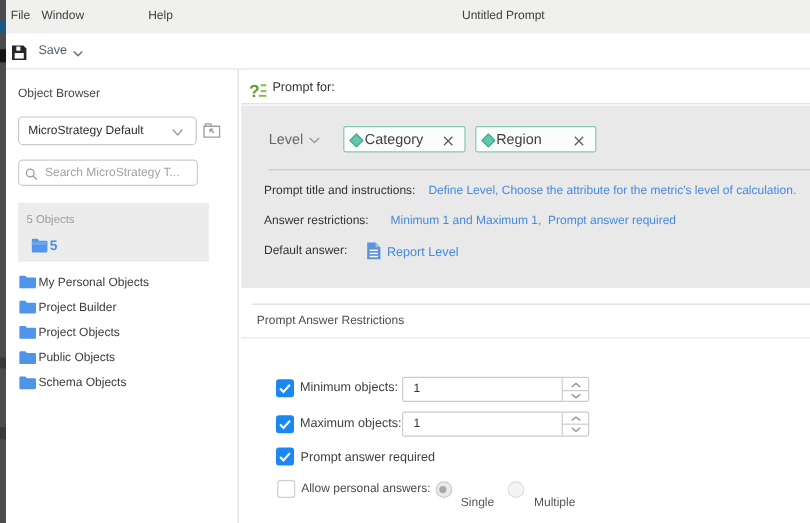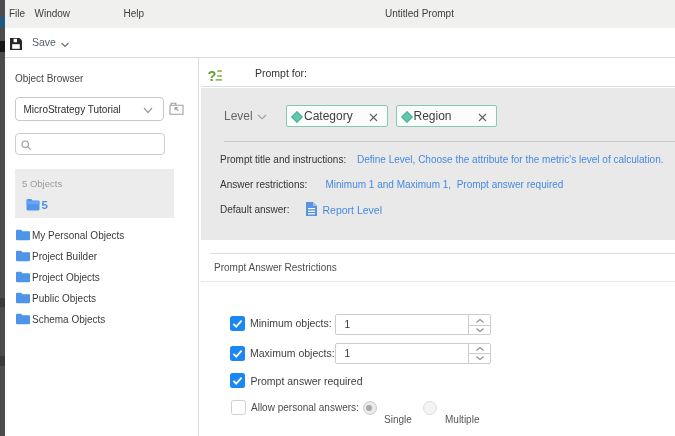"Prompt for:" #pfor { margin-left: 28px -> none }
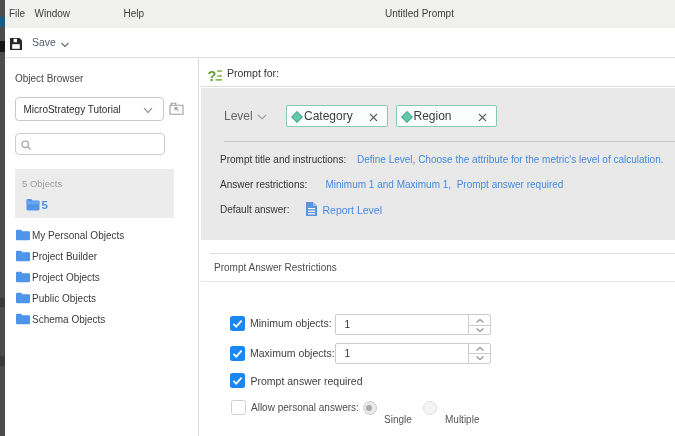"MicroStrategy Tutorial" span { text: Tutorial -> Default }
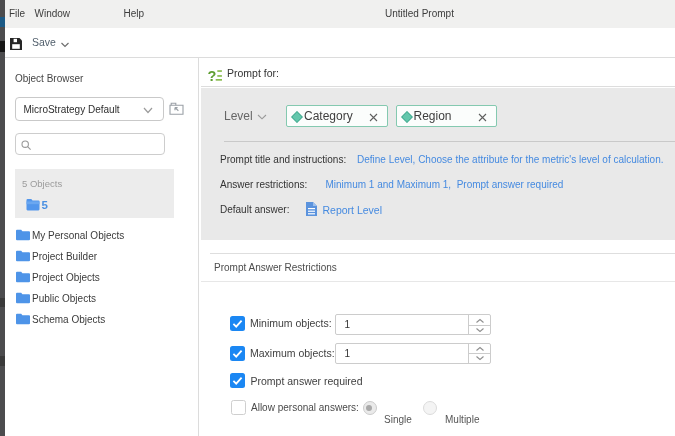"Search MicroStrategy T..." span { html: none -> <span>Search MicroStrategy T...</span> }
